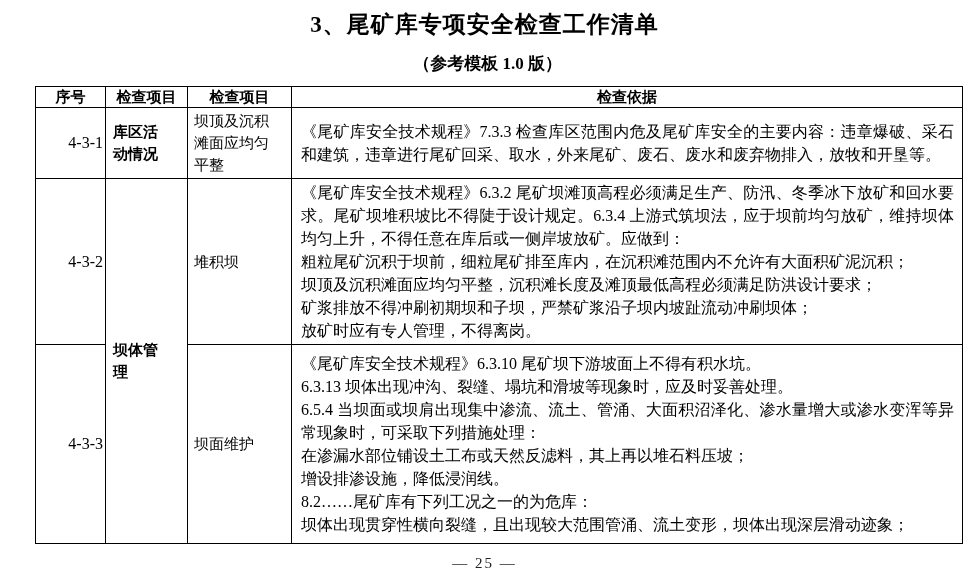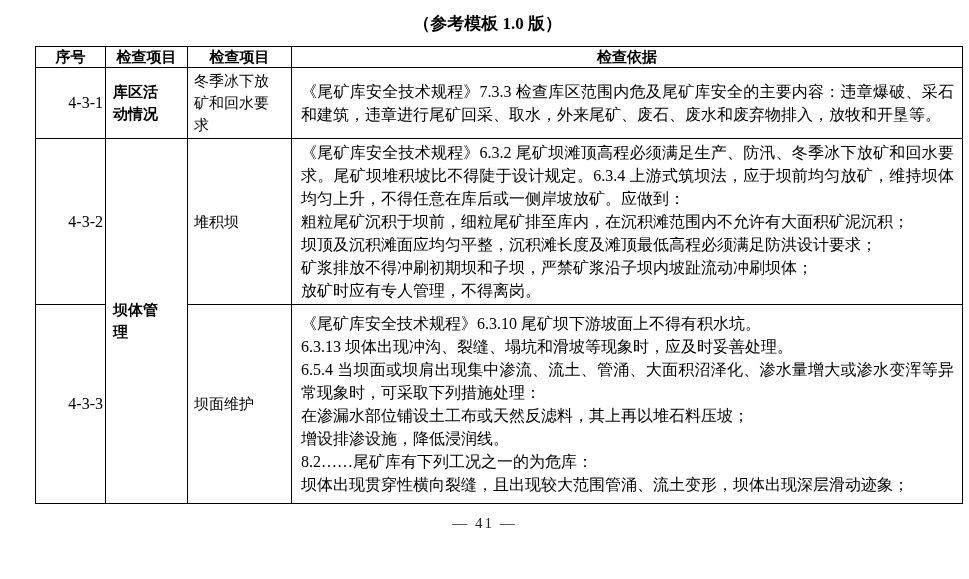"3、尾矿库专项安全检查工作清单" h1.title { html: none -> <h1>3、尾矿库专项安全检查工作清单</h1> }
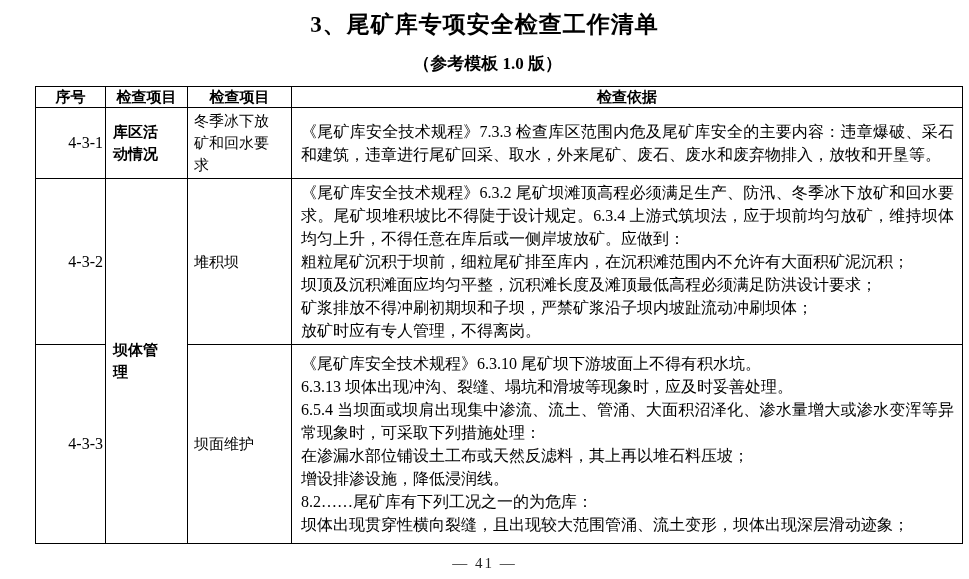"冬季冰下放矿和回水要求" td.cell-checklist { text: 冬季冰下放矿和回水要求 -> 坝顶及沉积滩面应均匀平整 }
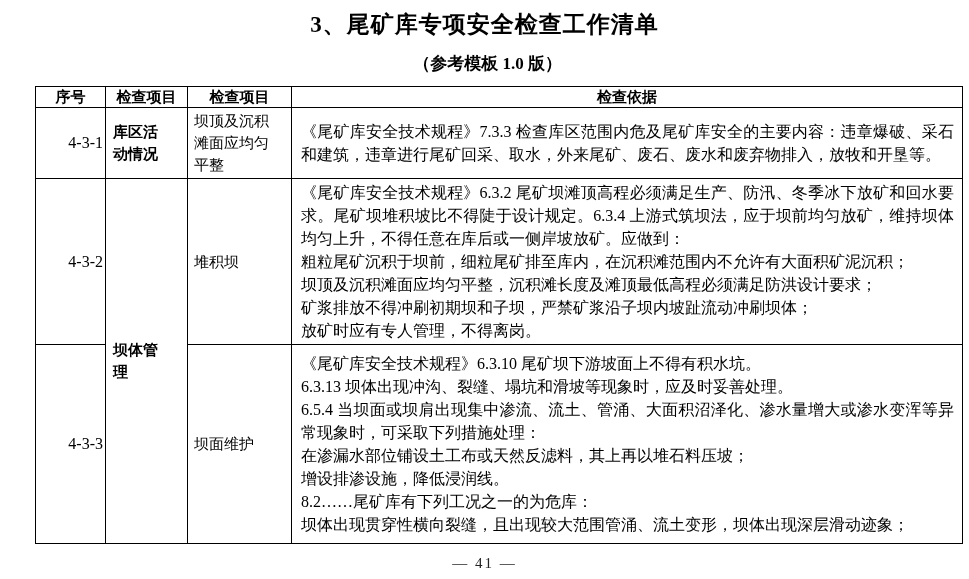"— 41 —" div.page-number { text: 41 -> 25 }
